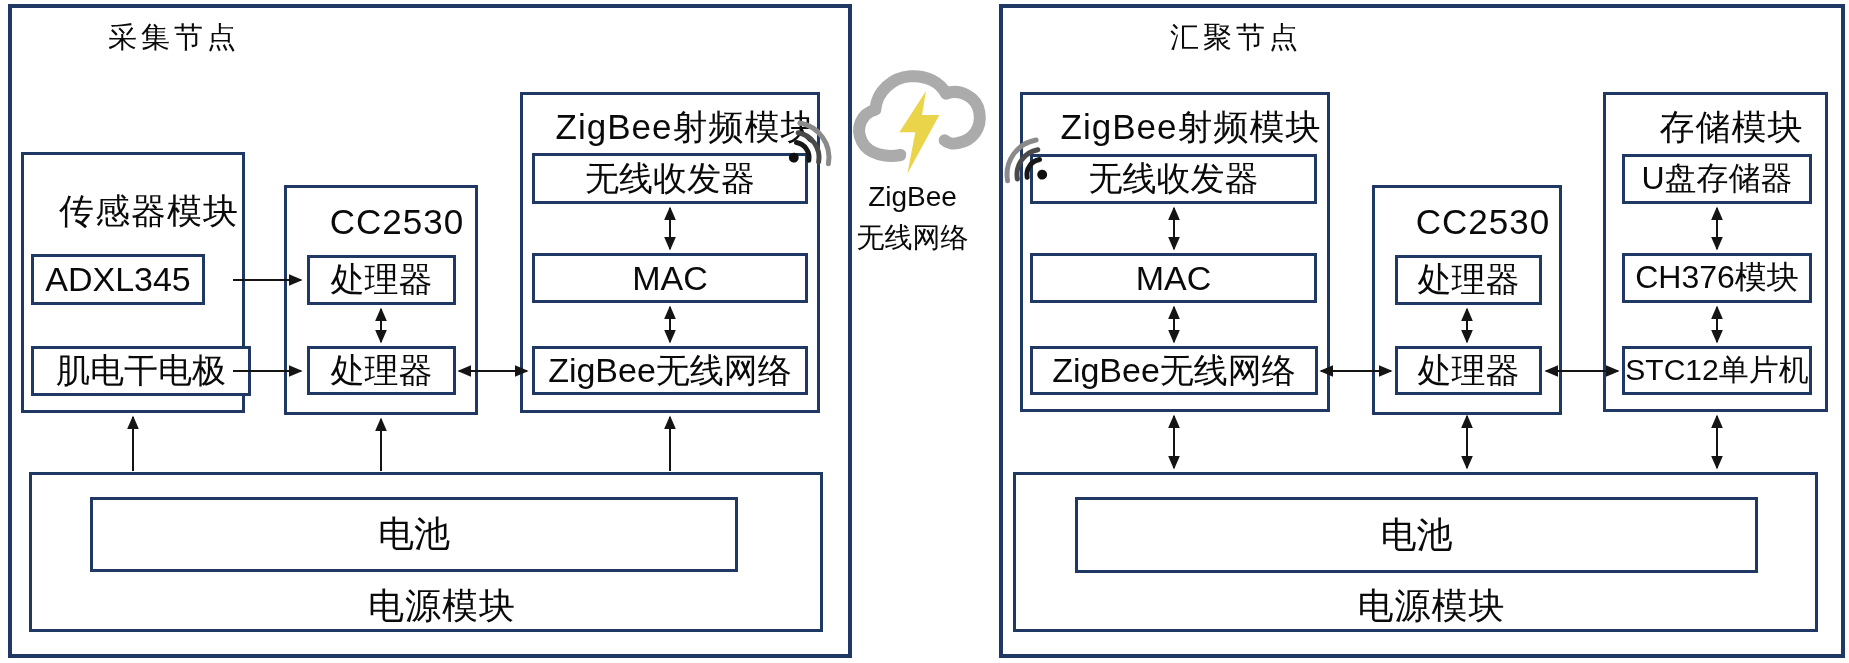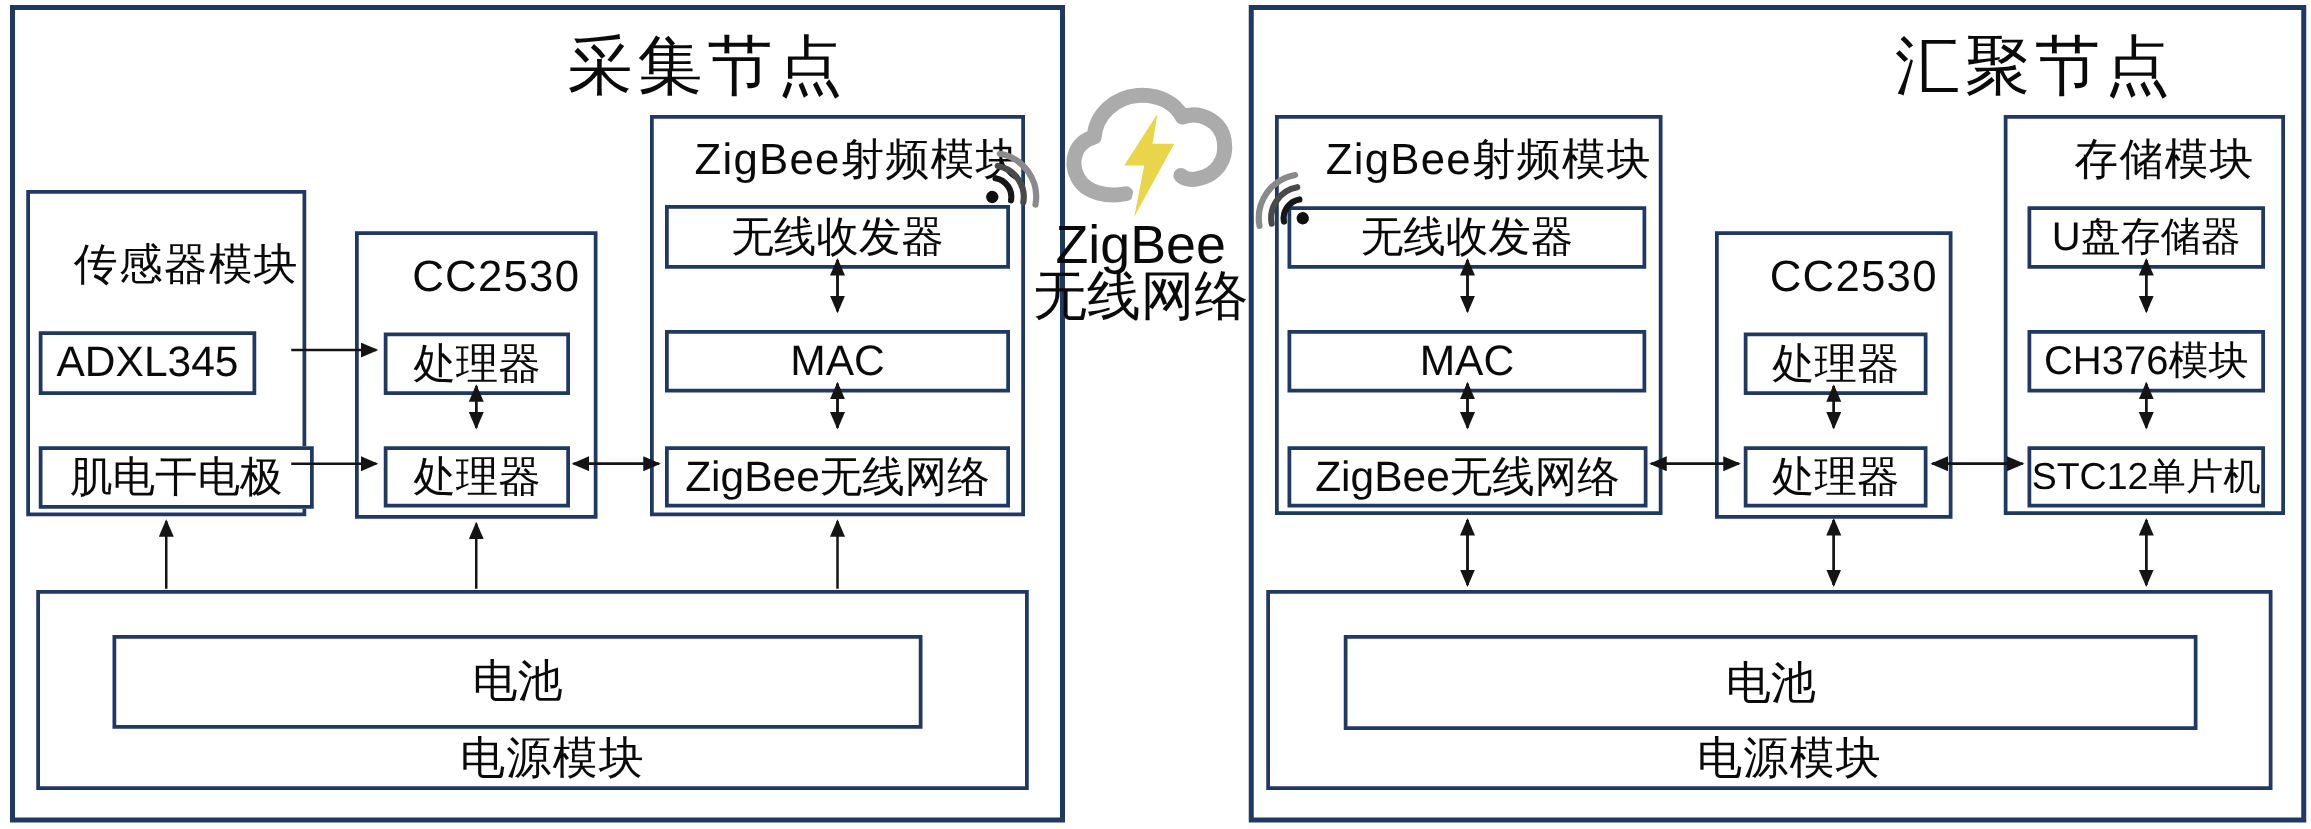"采集节点" .node-title { font-size: 52px -> 29px; text-align: right -> left }
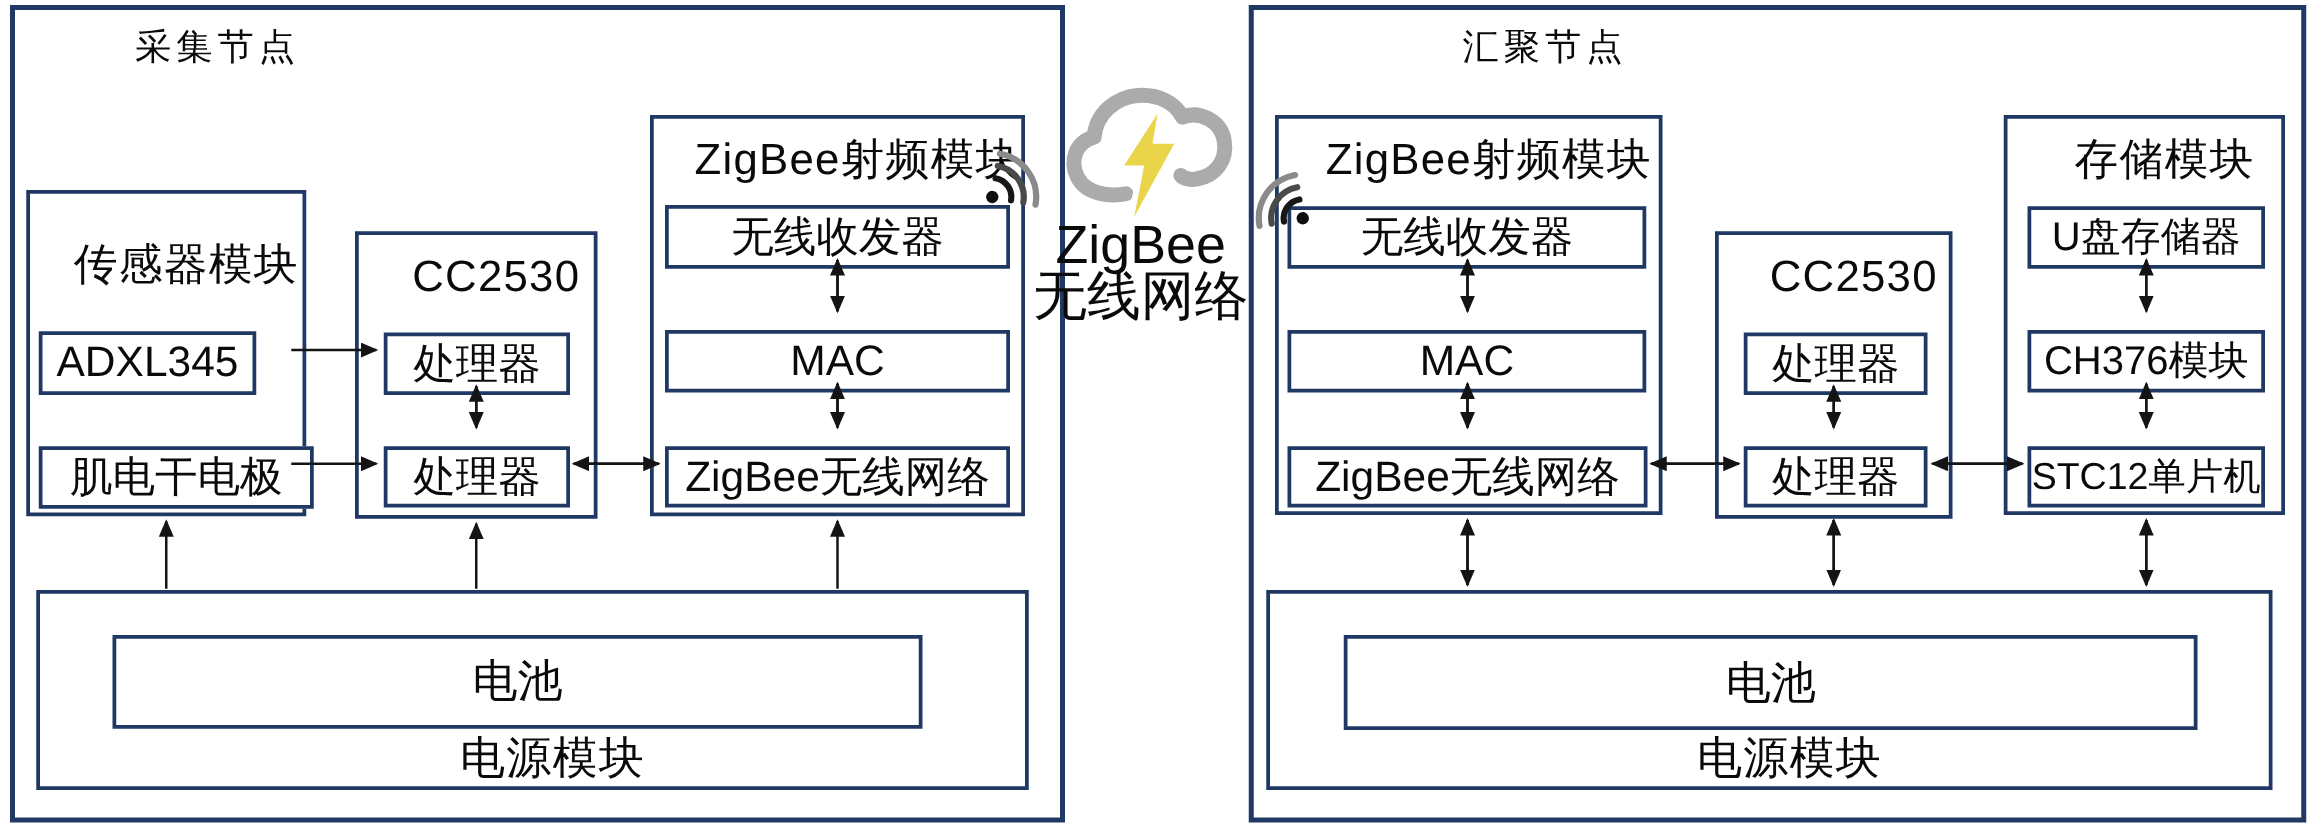"无线收发器" .ibox { margin-top: 11px -> none }
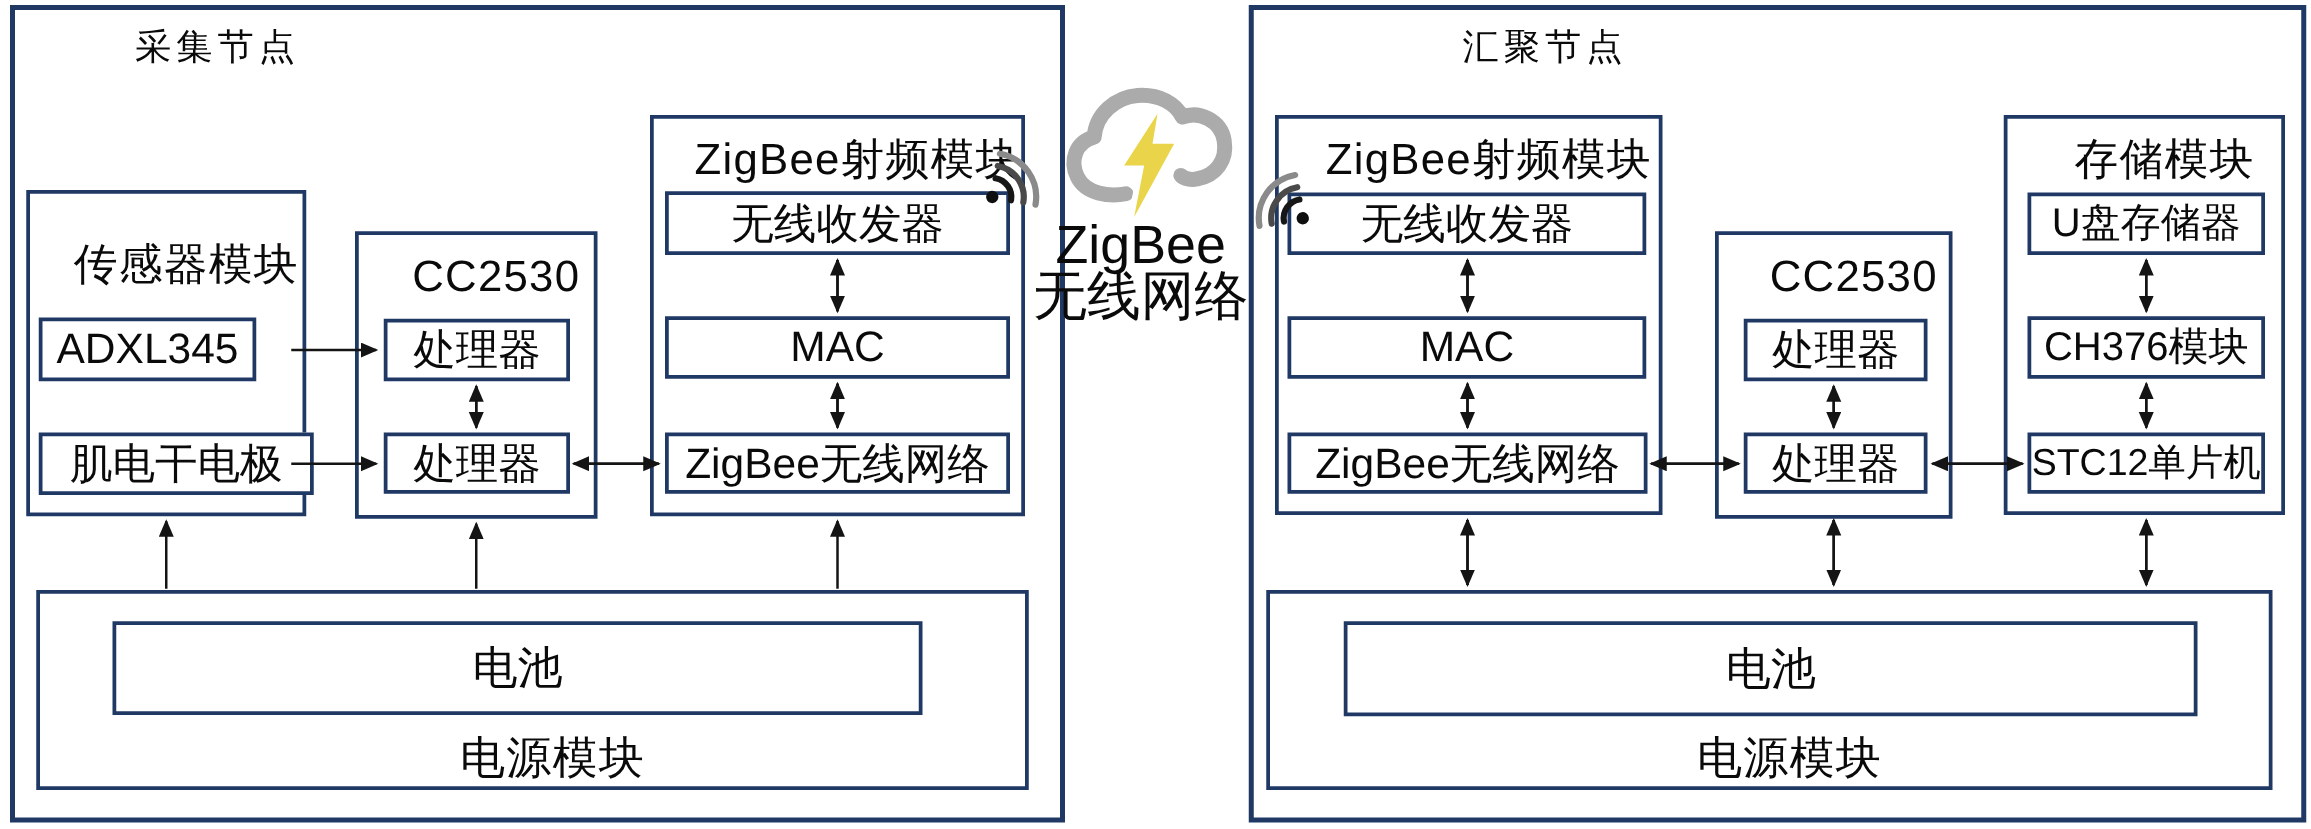"ZigBee" .link-label { font-size: 43px -> 28px }
